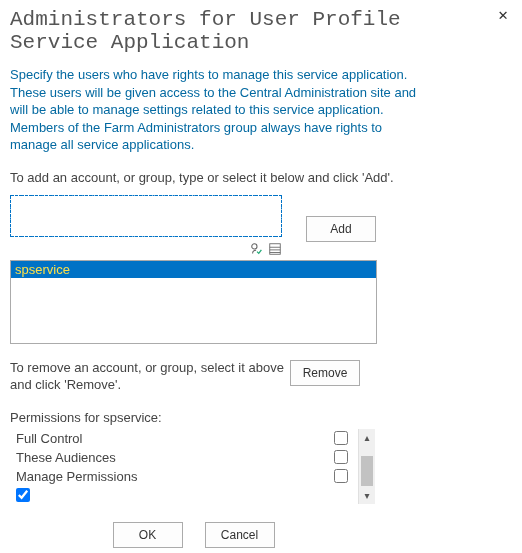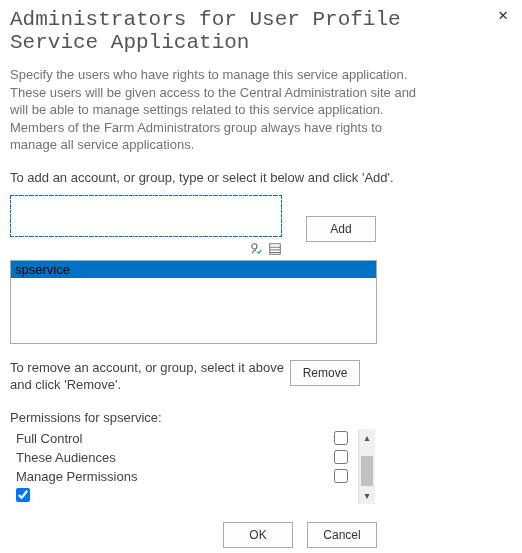"Specify the users who have" .desc { color: #737373 -> #0369a1 }
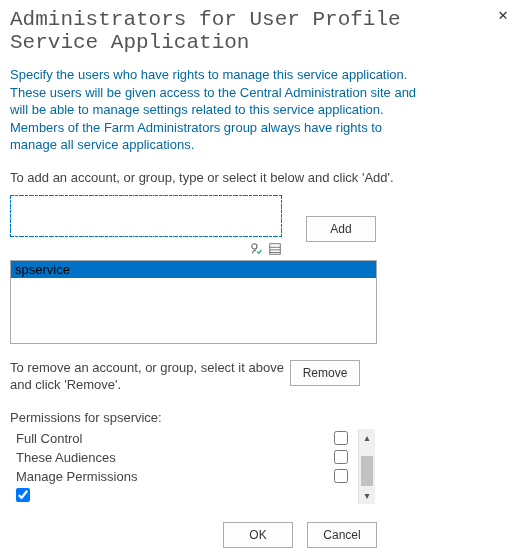"spservice" .list-item.selected { color: #000000 -> #fde047 }
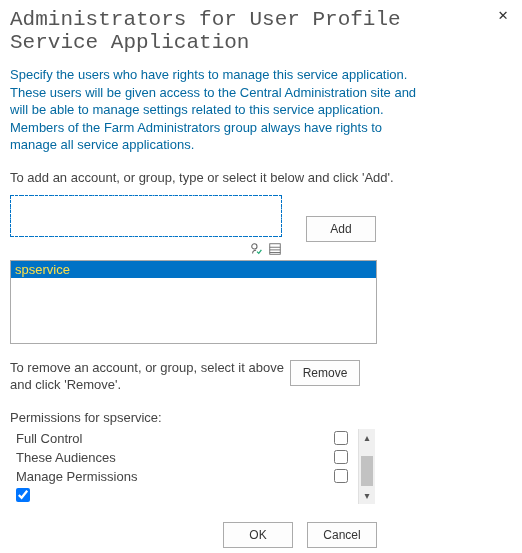"OK" .dlg-buttons { gap: 14px -> 22px; justify-content: flex-end -> center }
